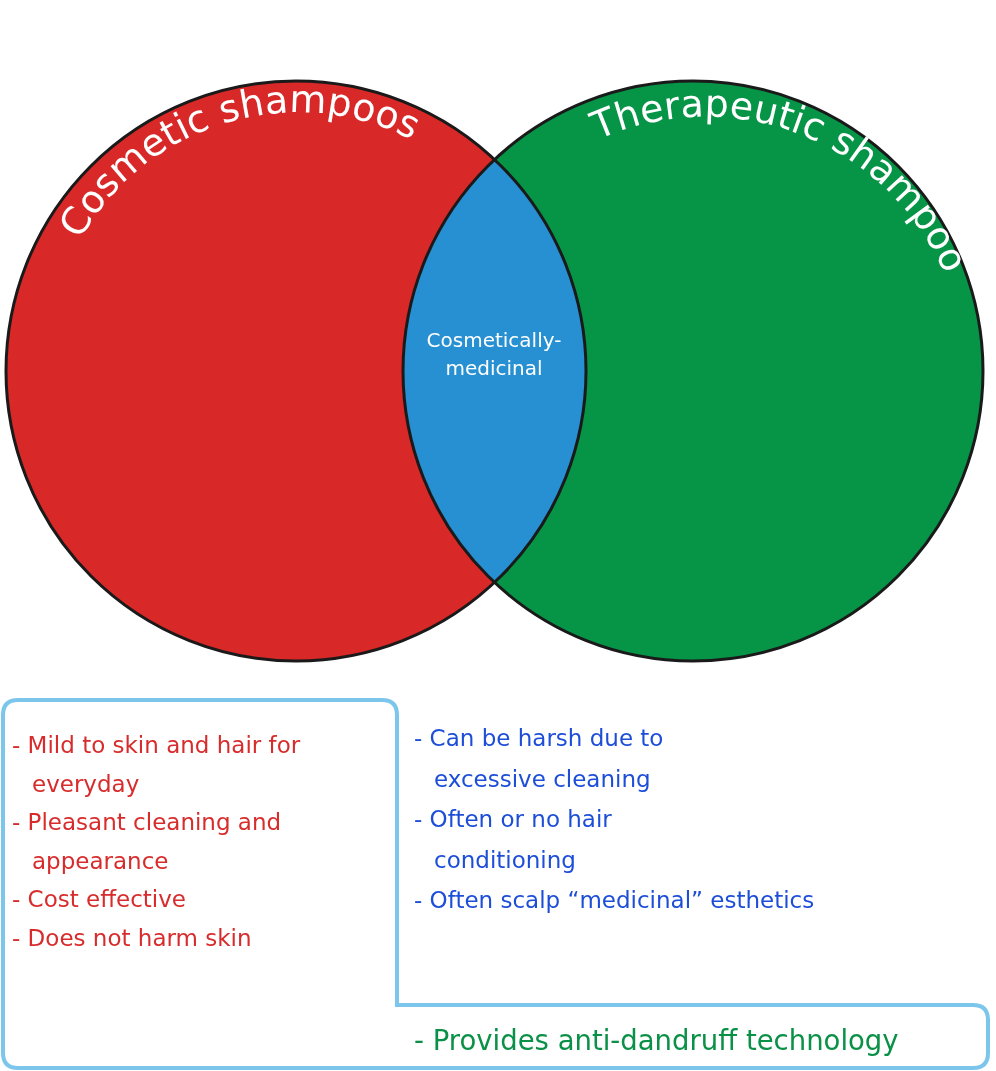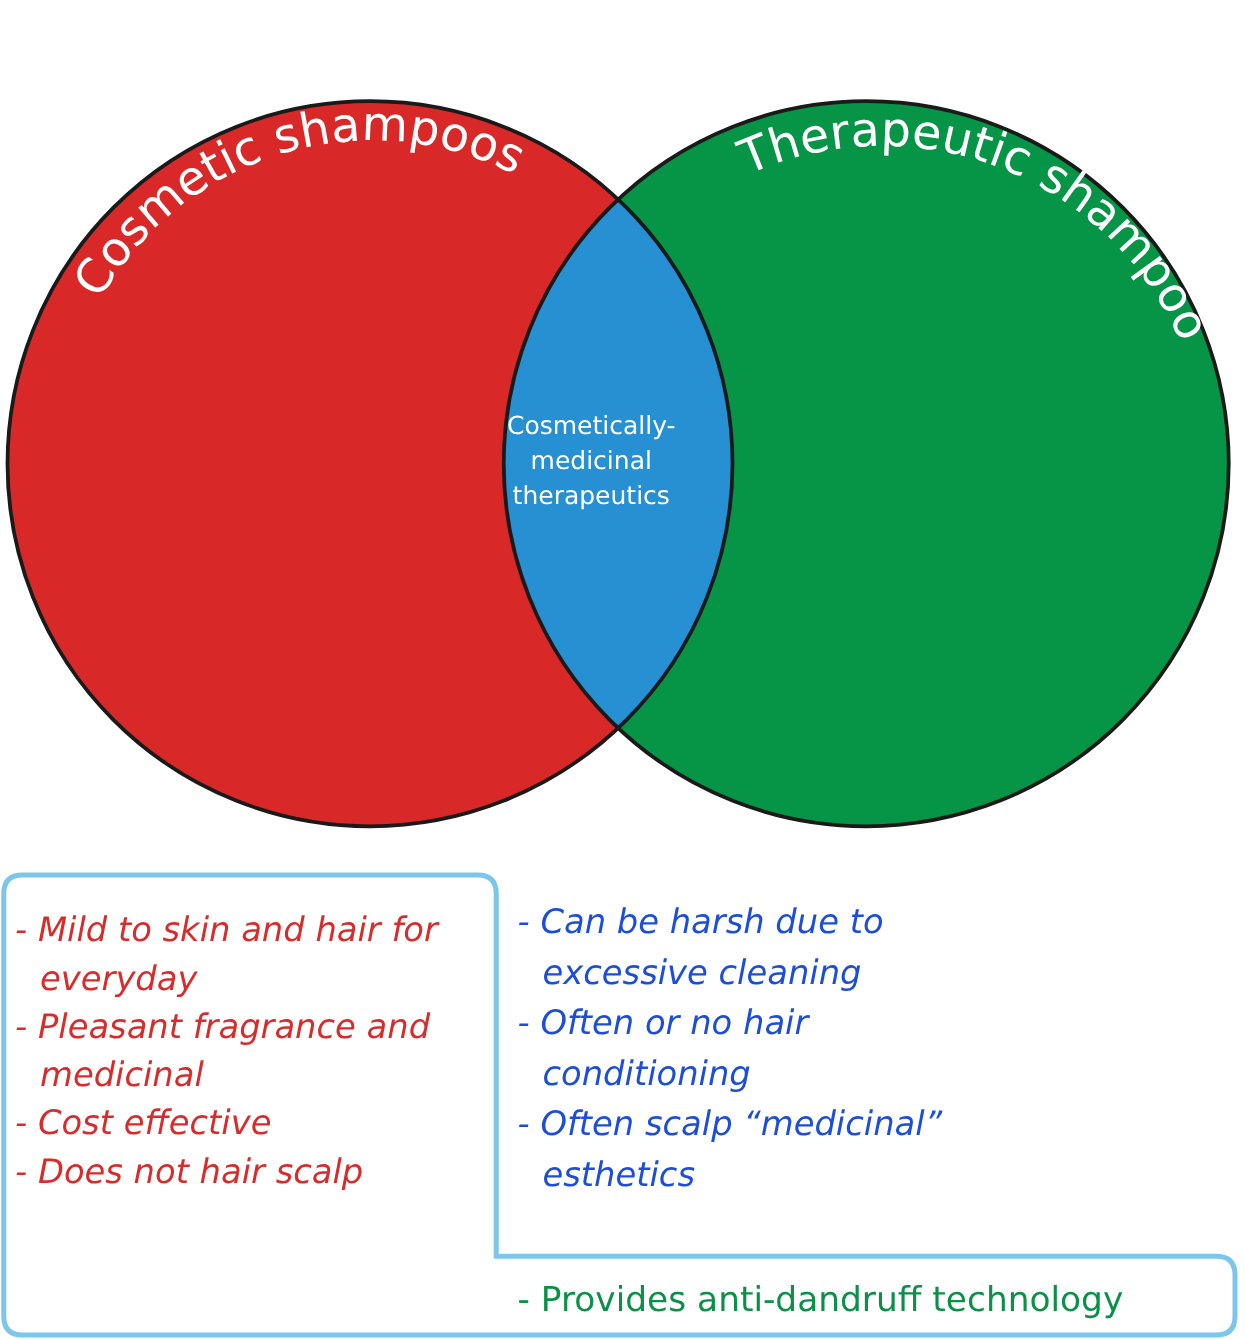"Cosmetically-" .center-label { left: 384px -> 405px }
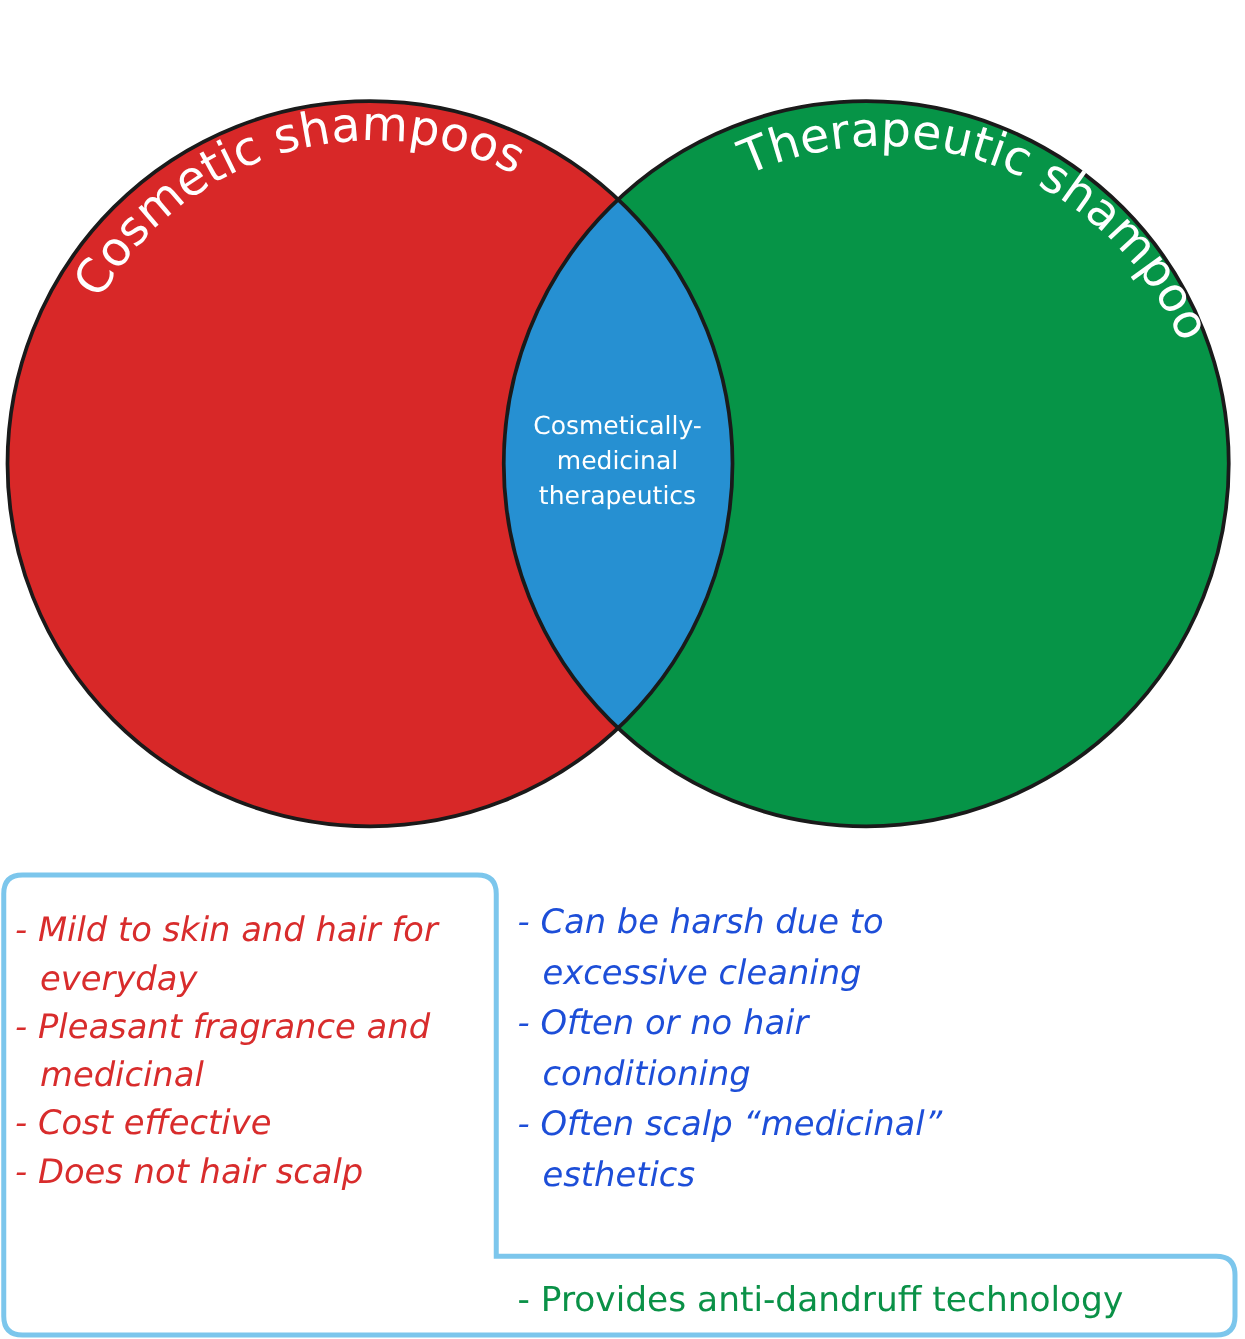"therapeutics" div { html: <div>therapeutics</div> -> none }
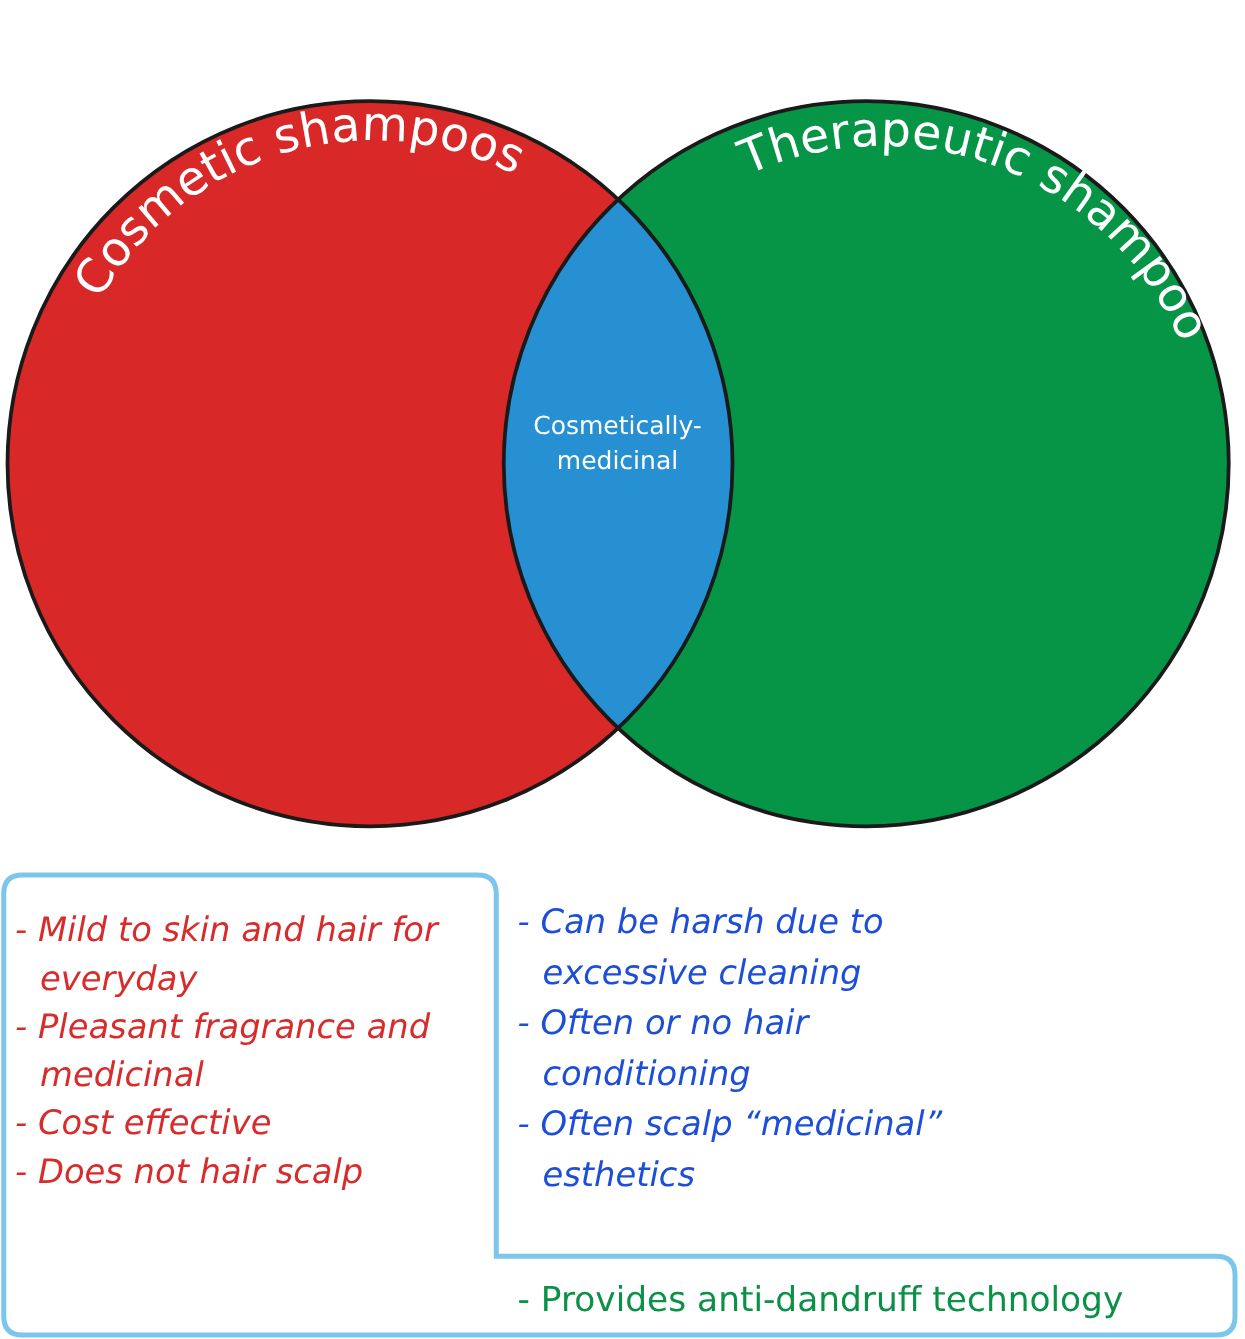"- Mild to skin and" .list { font-size: 27px -> 23px; font-style: italic -> none }
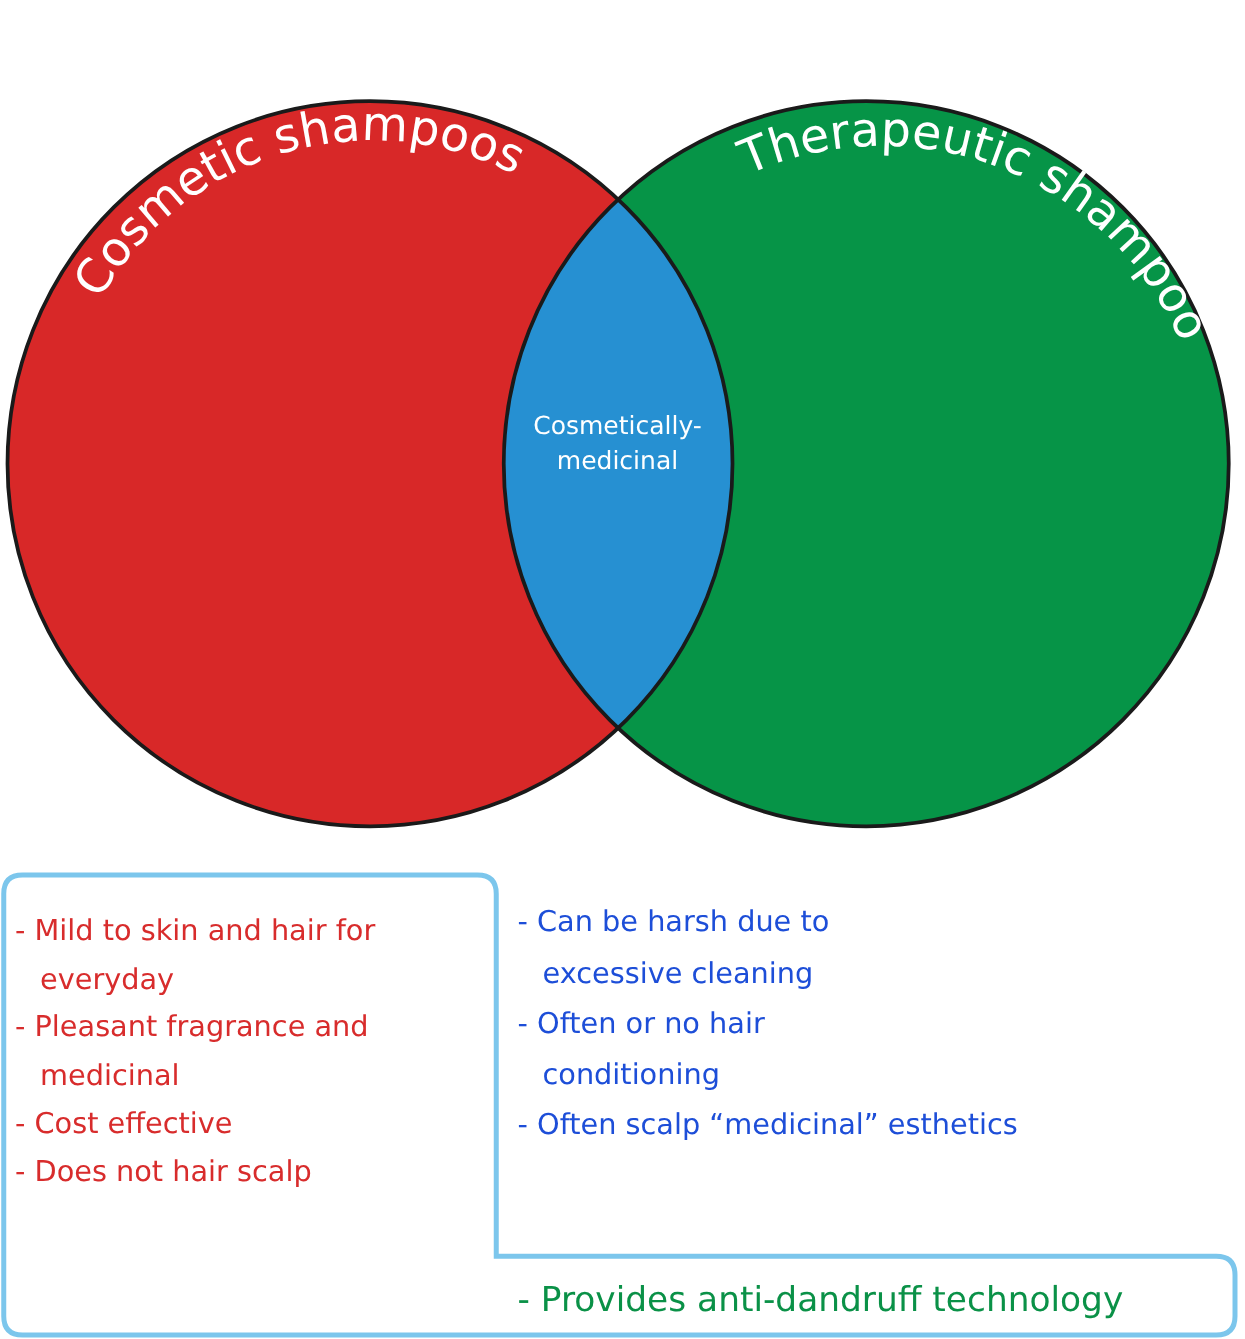"- Pleasant fragrance and medicinal" li { text: fragrance and medicinal -> cleaning and appearance }
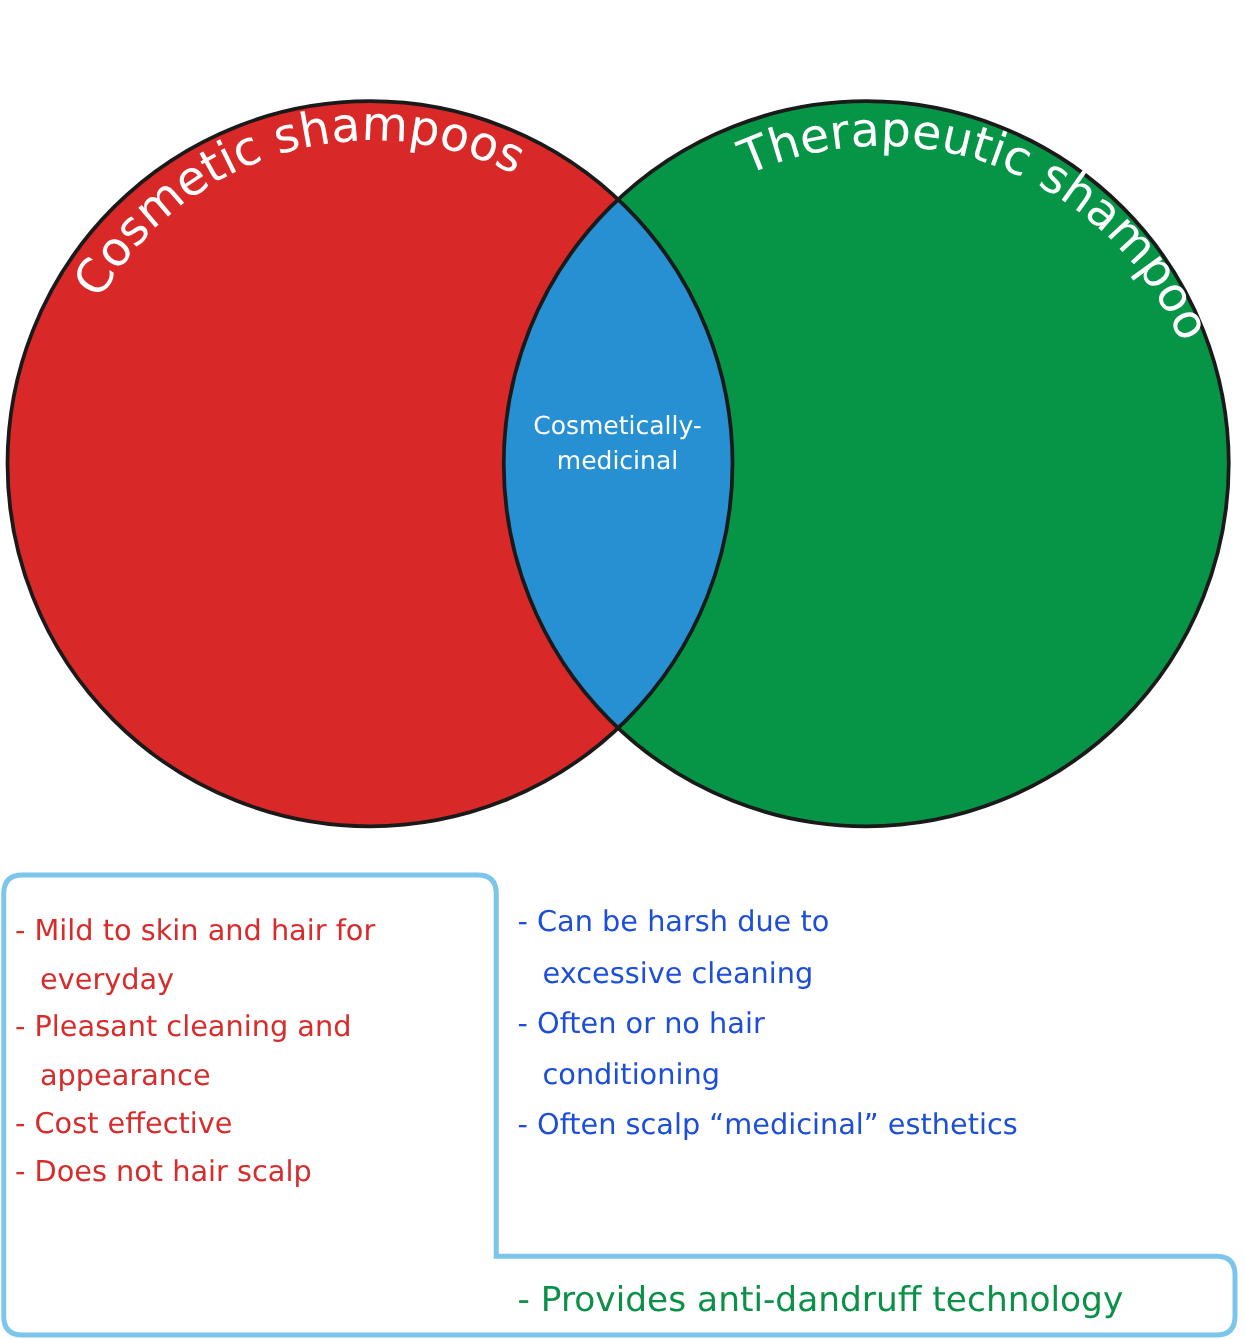"- Does not hair scalp" li { text: hair scalp -> harm skin }
